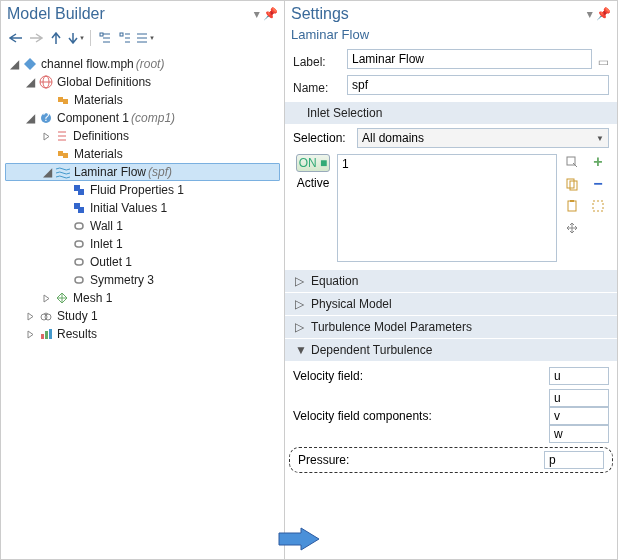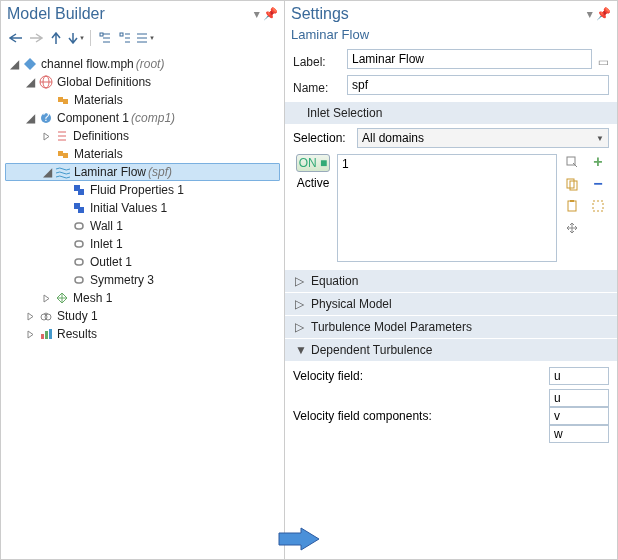"Pressure:" div.pressure-row { html: none -> <div> <span>Pressure:</span> <input> </div> }
